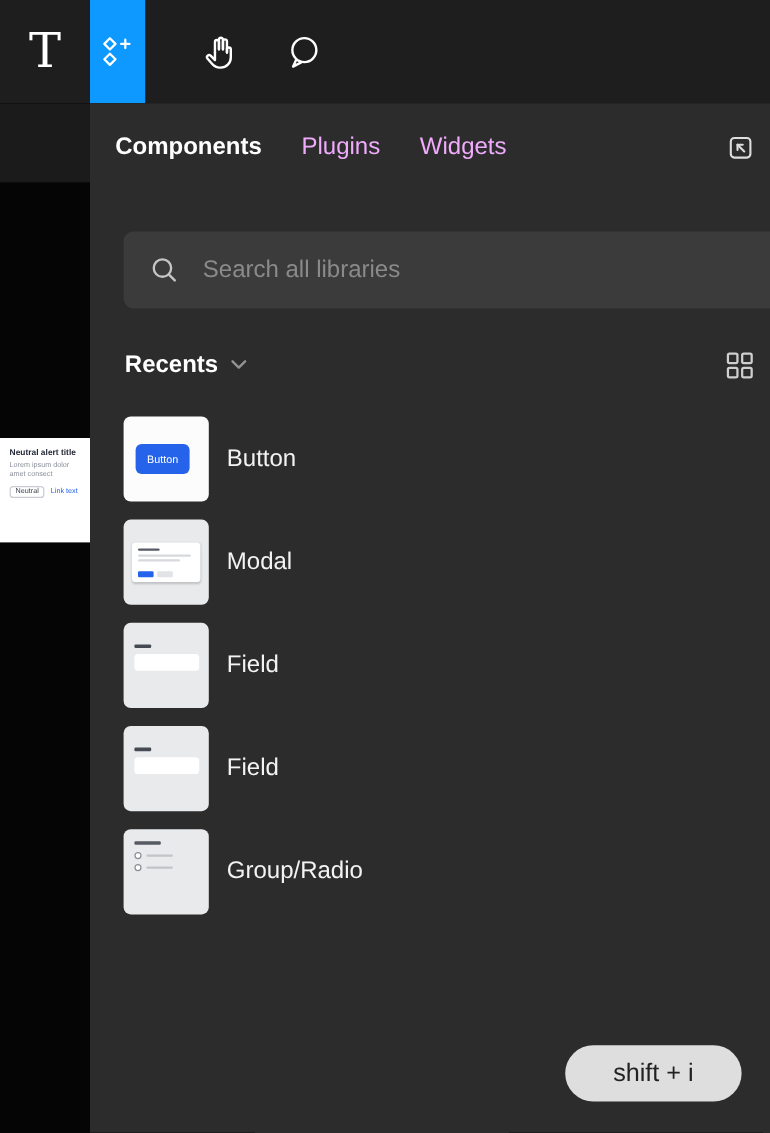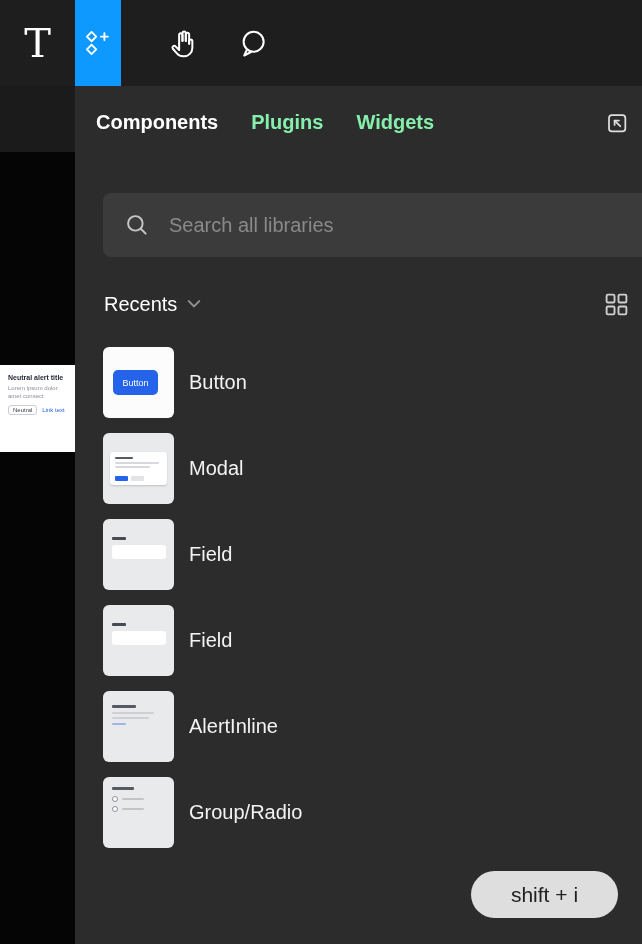"Plugins" .tab { color: #86efac -> #f0abfc; font-weight: bold -> none }
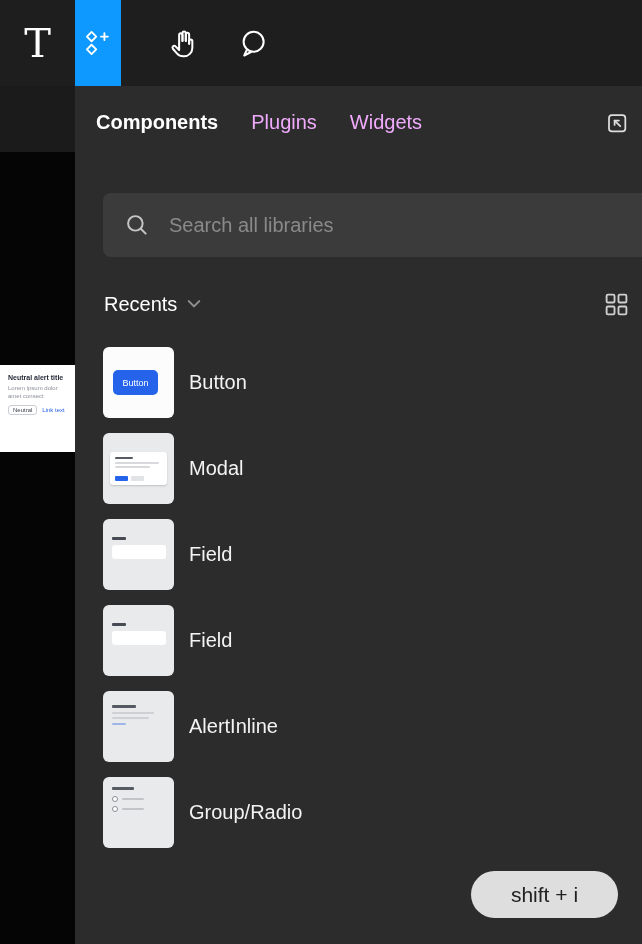"Recents" .section-title { font-weight: 400 -> 700 }
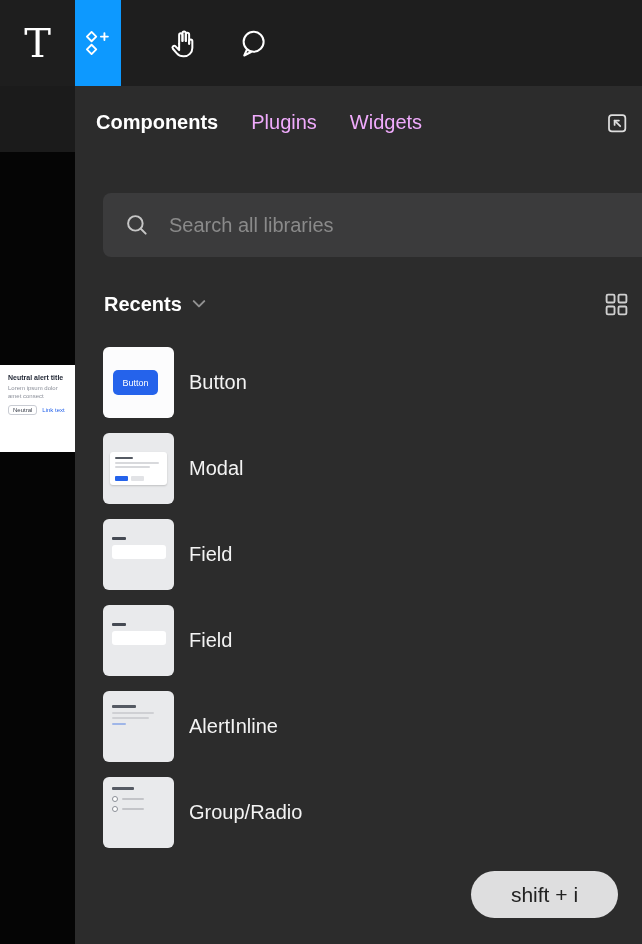"AlertInline" div.row { html: <div> <div> <div></div> <div></div> <div></div> <div></div> </div> <span>AlertInline</span> </div> -> none }
